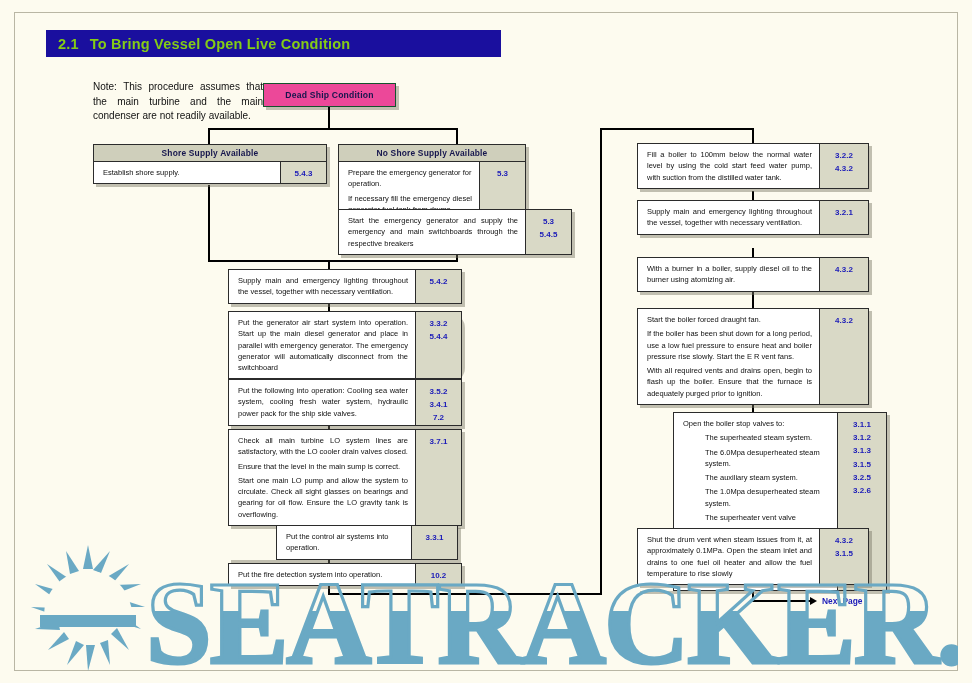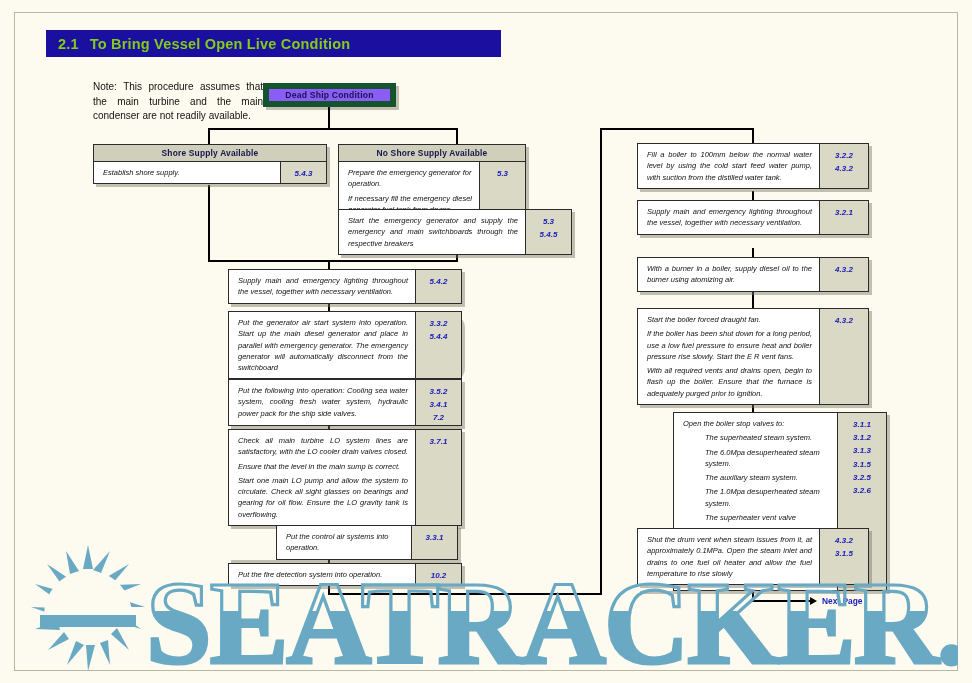"Dead Ship Condition" .deadship { background: #8b5cf6 -> #ec4899; border: 6px solid #14532d -> 1px solid #14532d }
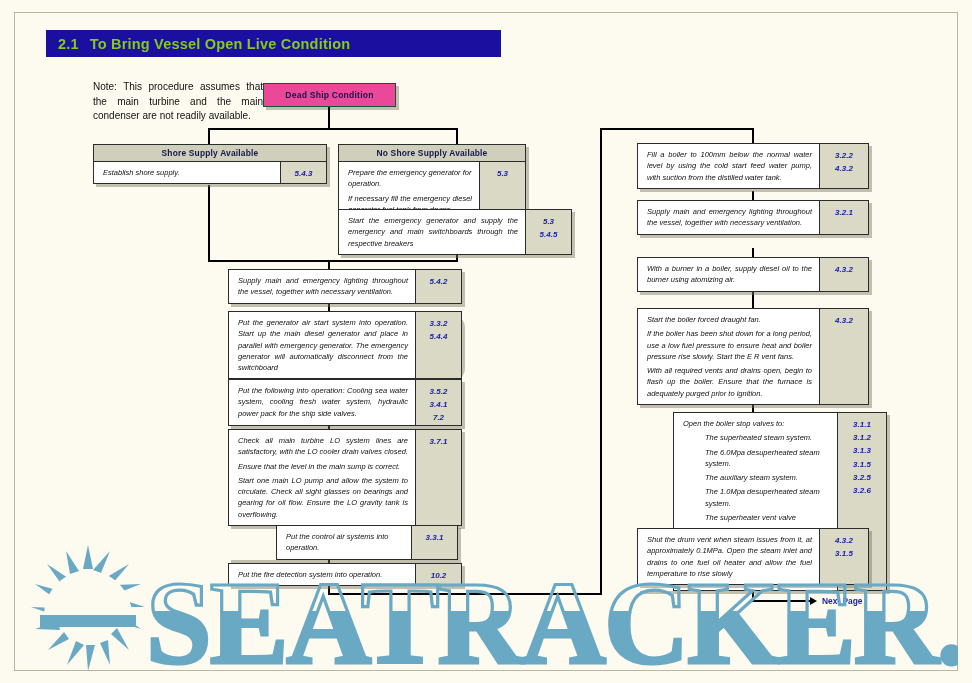"Fill a boiler to 100mm" .fbox .row { font-style: italic -> none }
